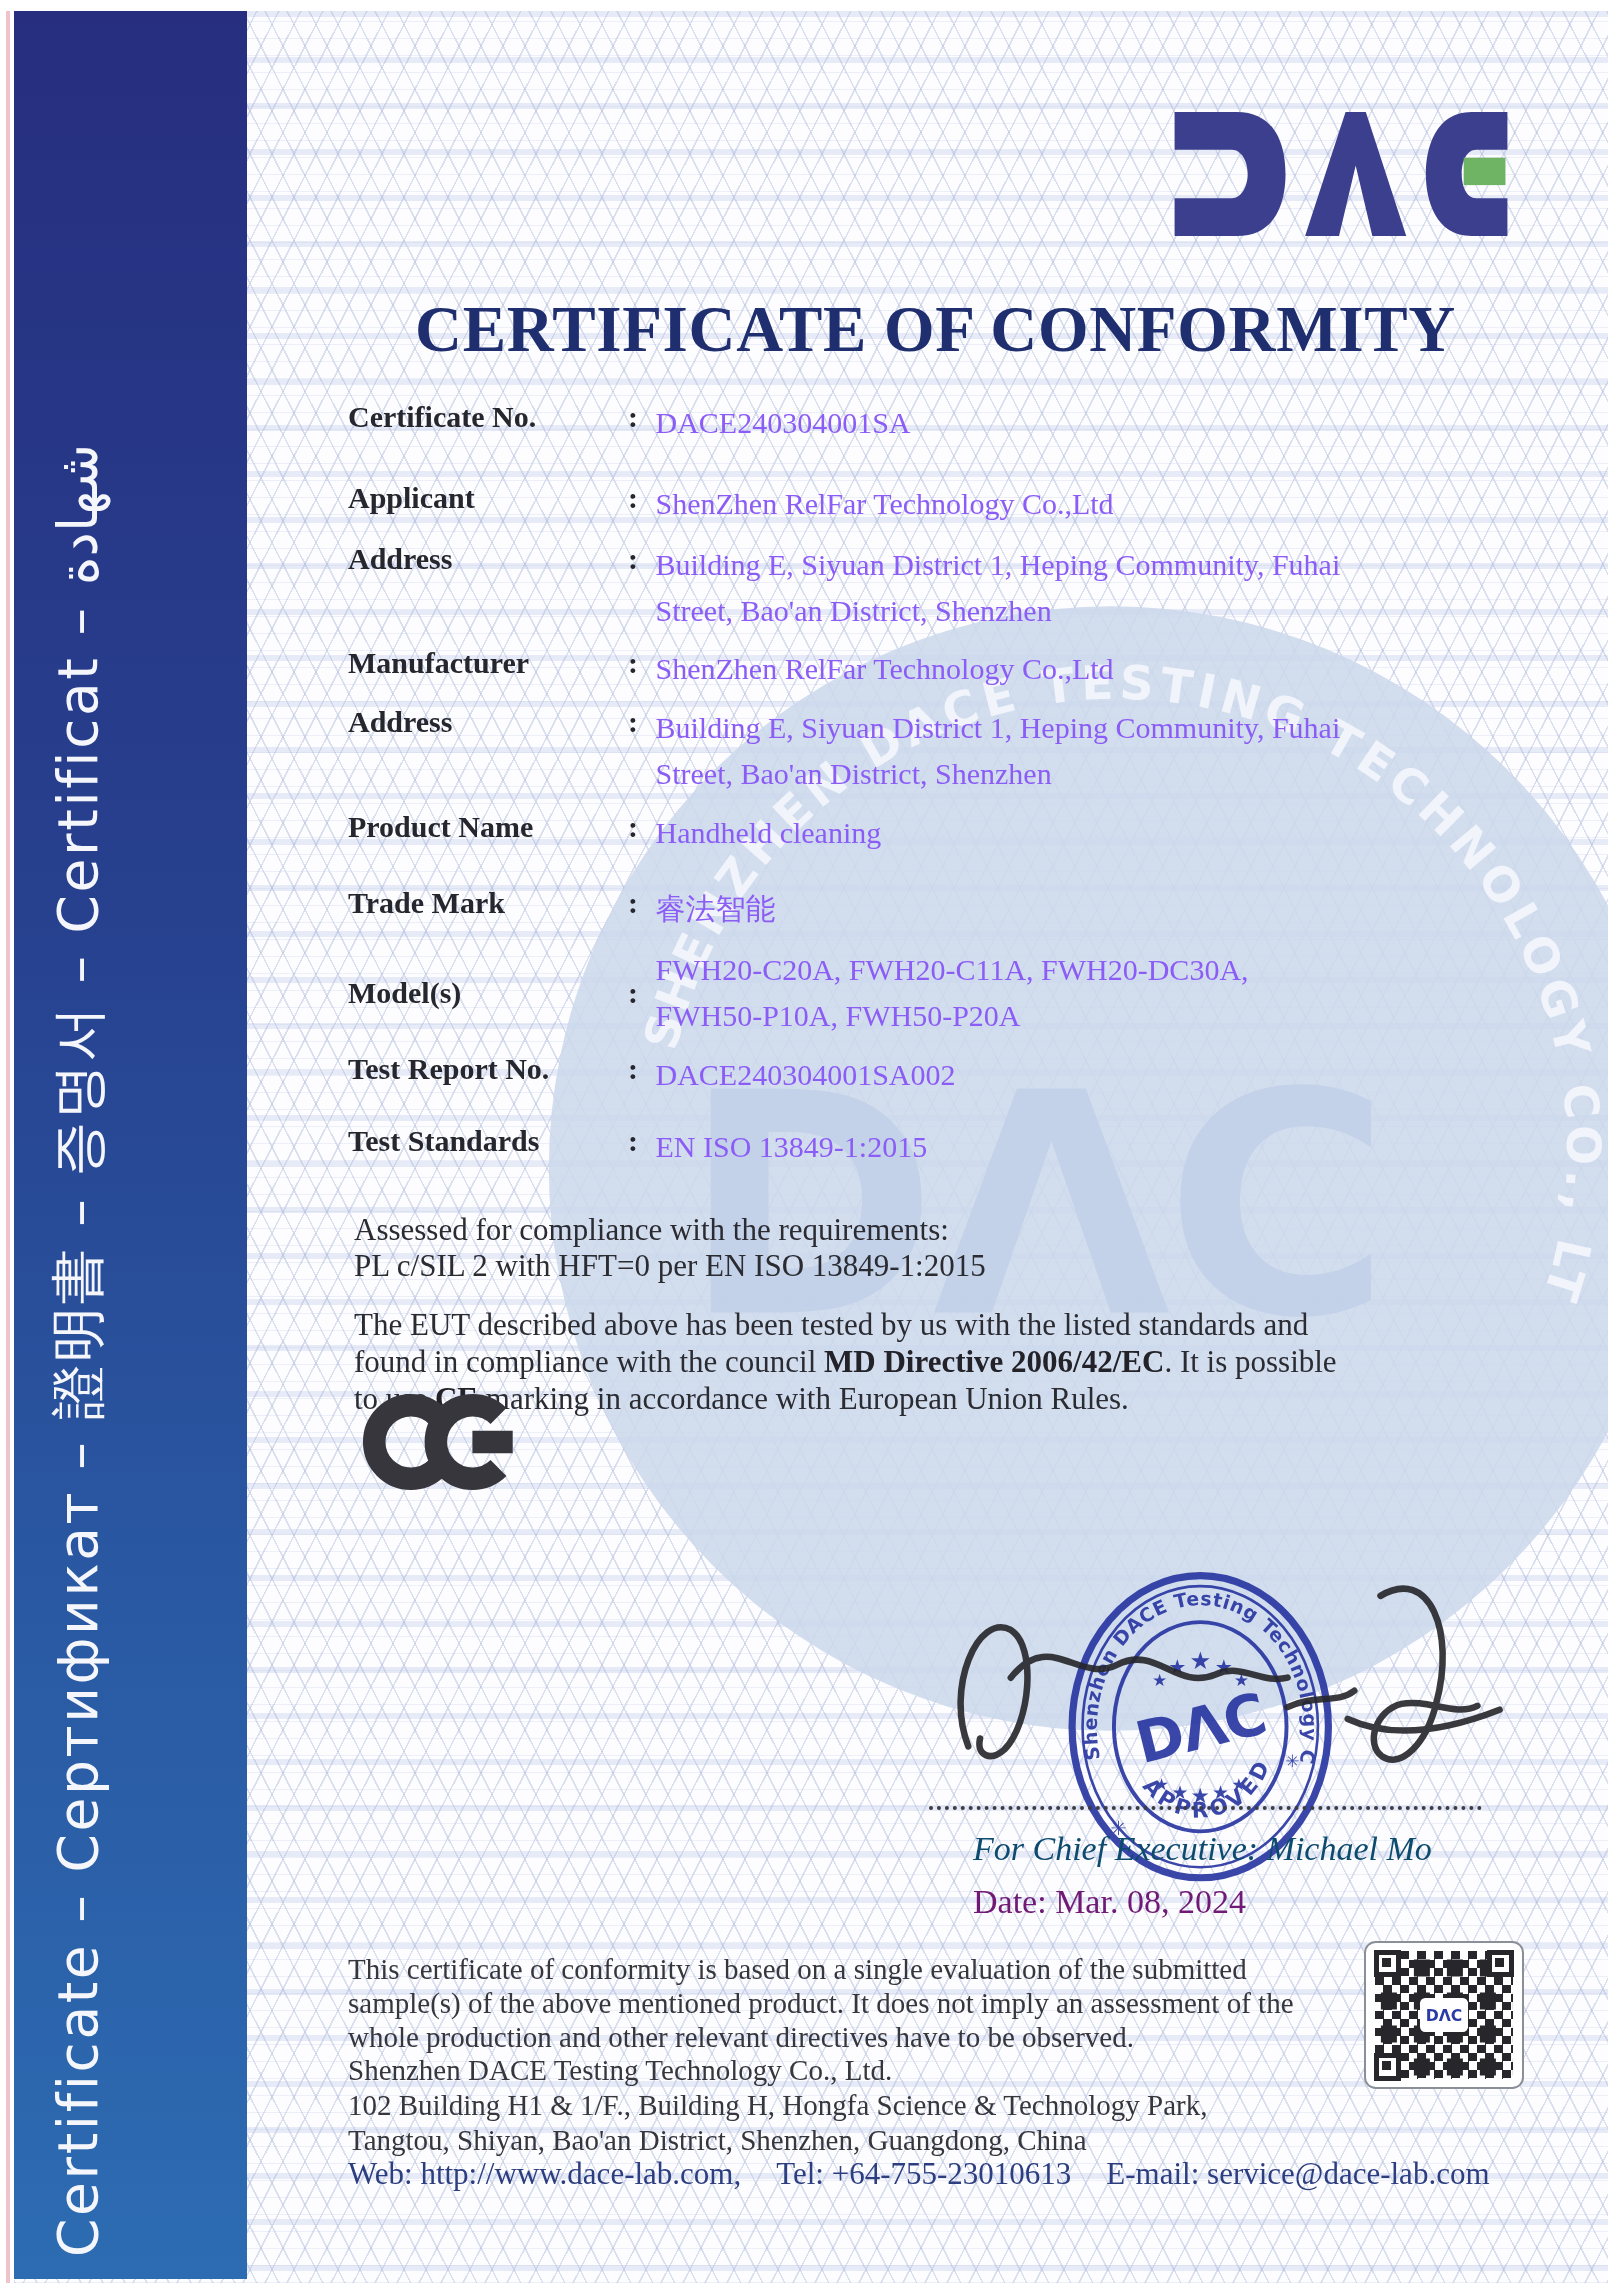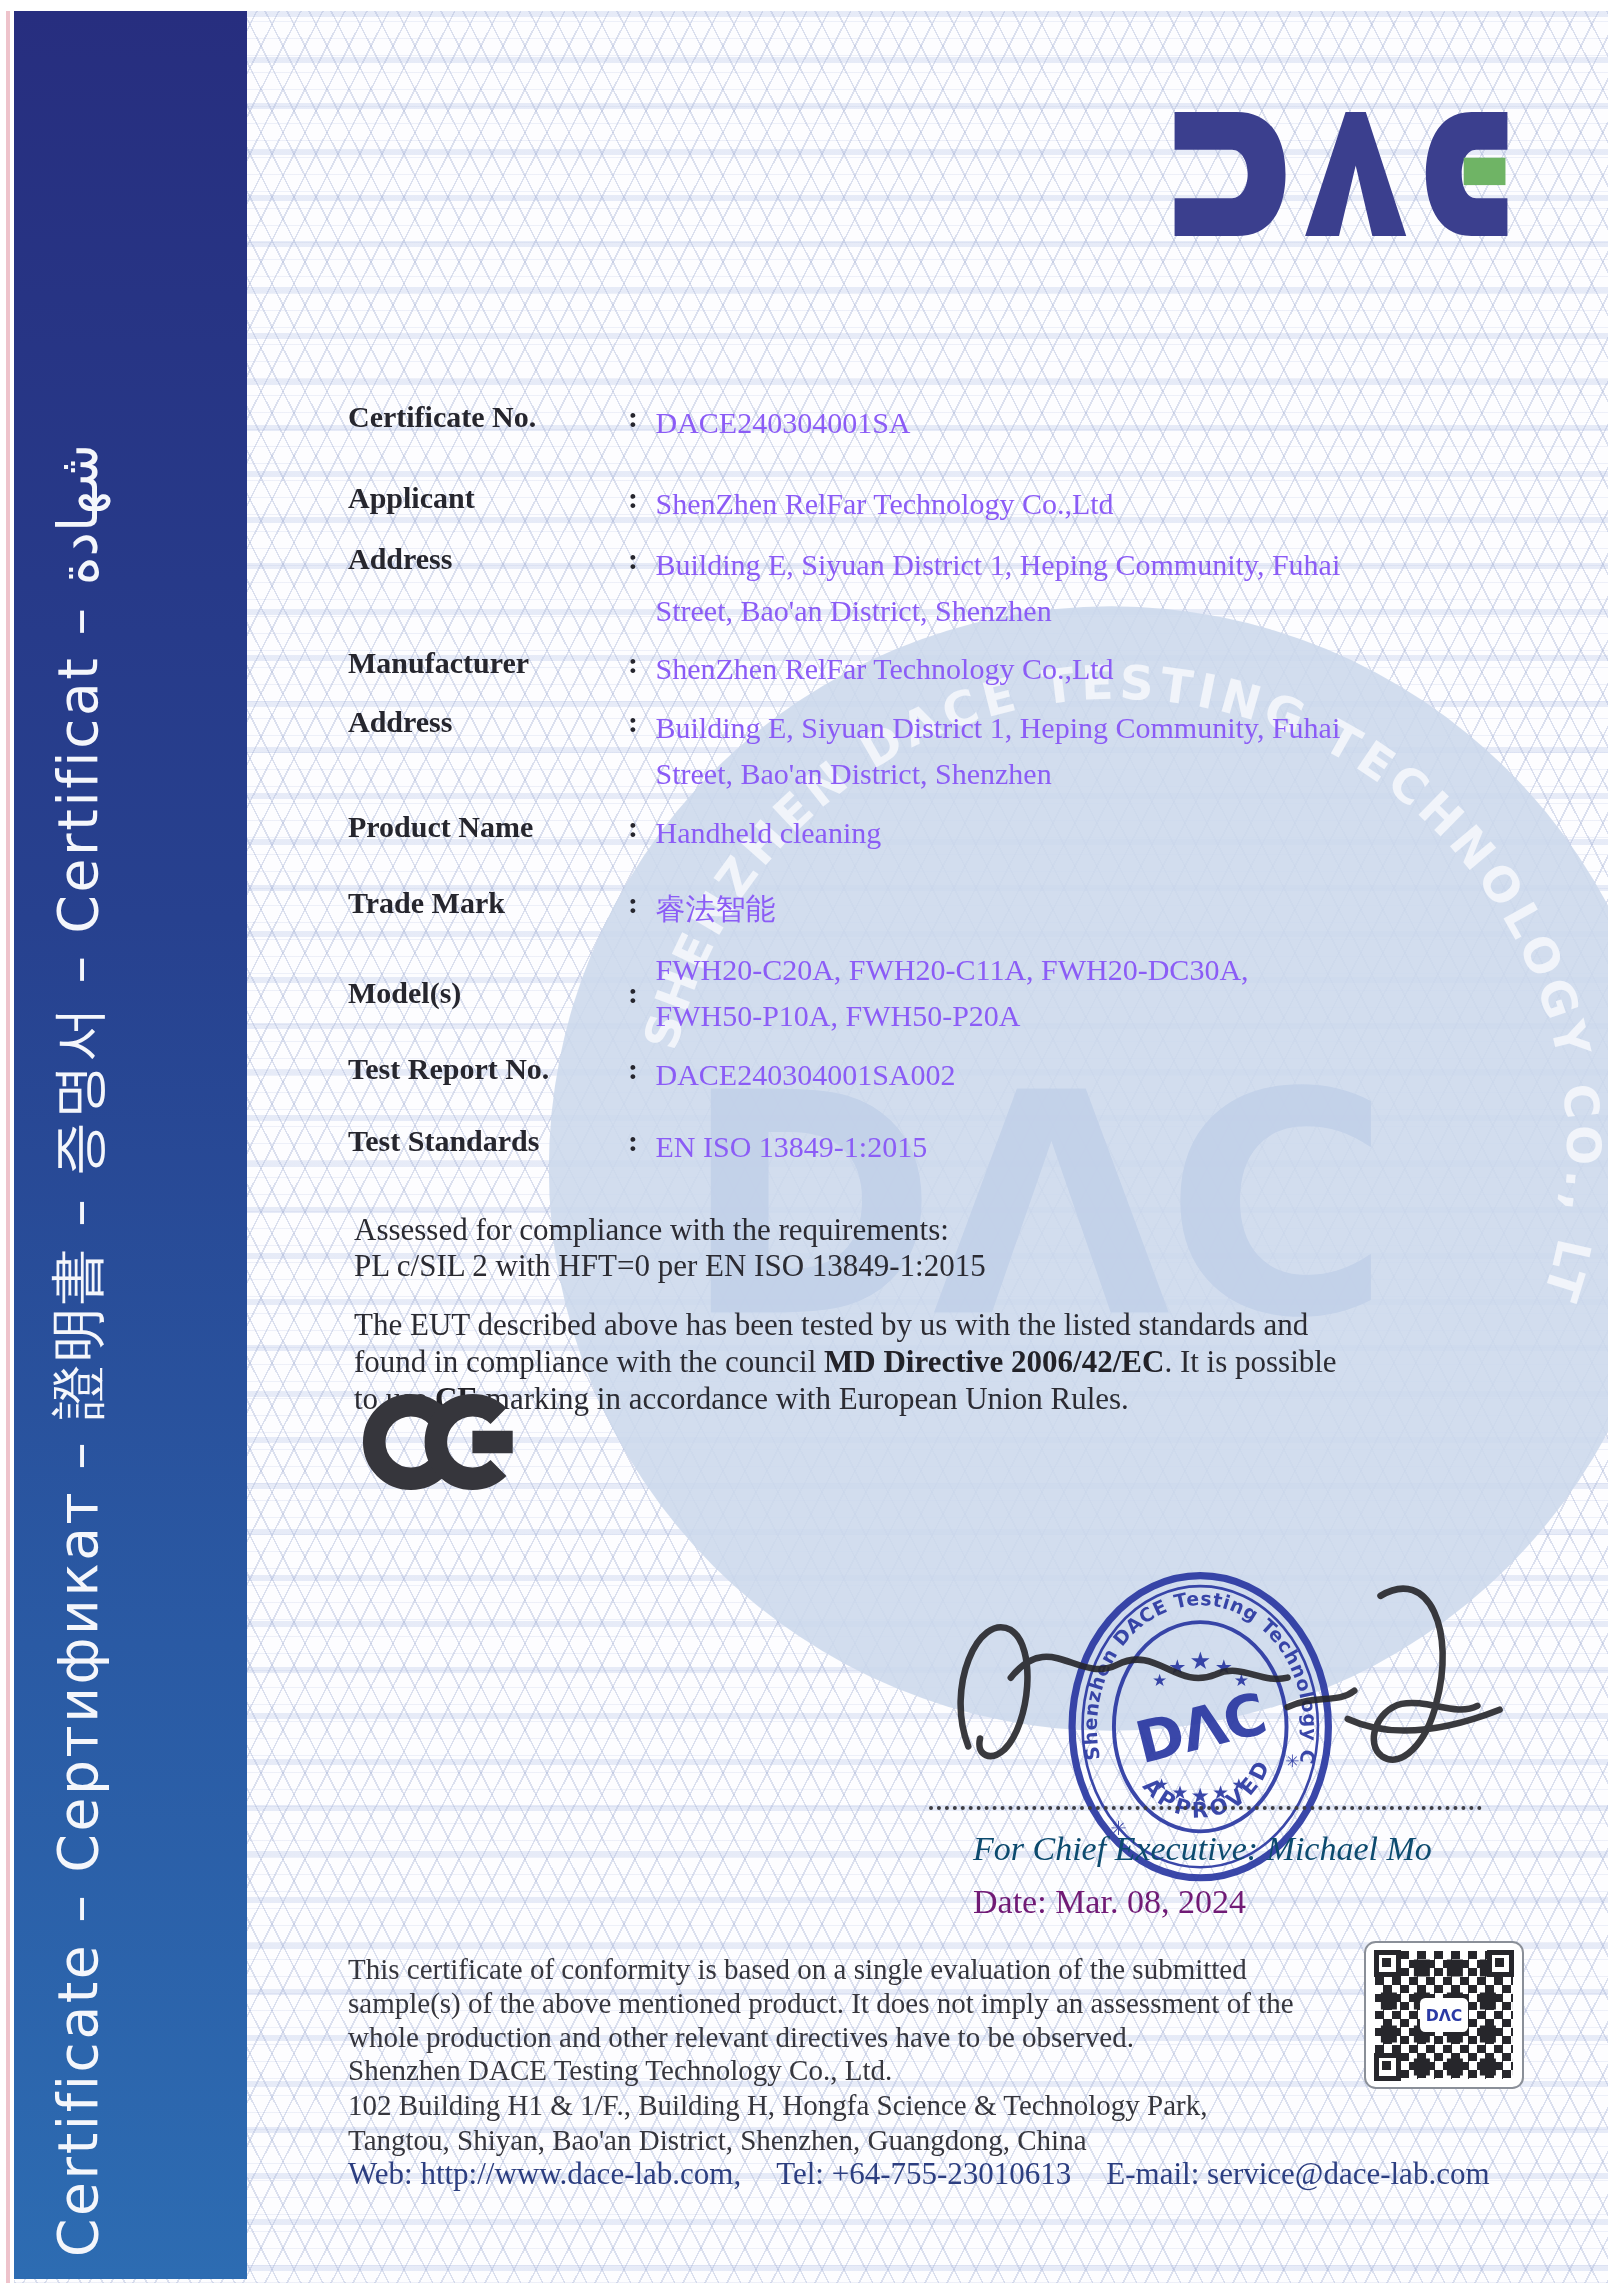"CERTIFICATE OF CONFORMITY" div.title { html: none -> <div>CERTIFICATE OF CONFORMITY</div> }
